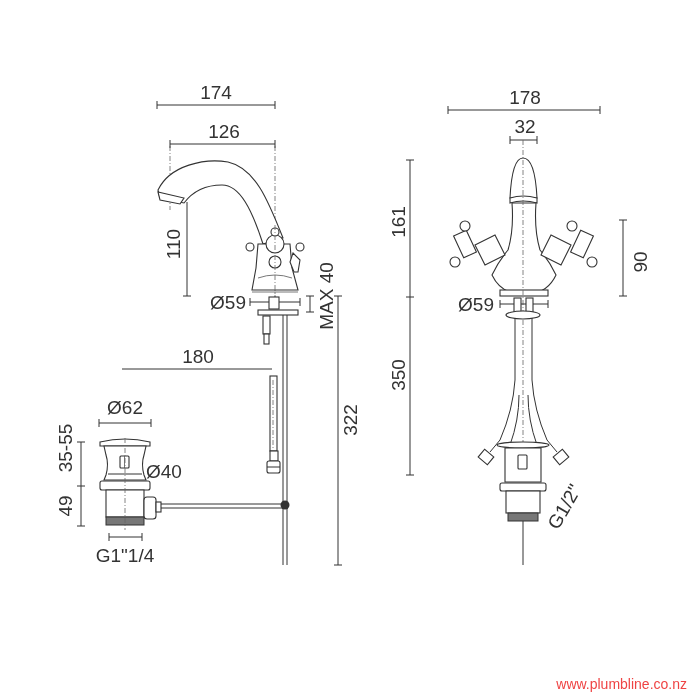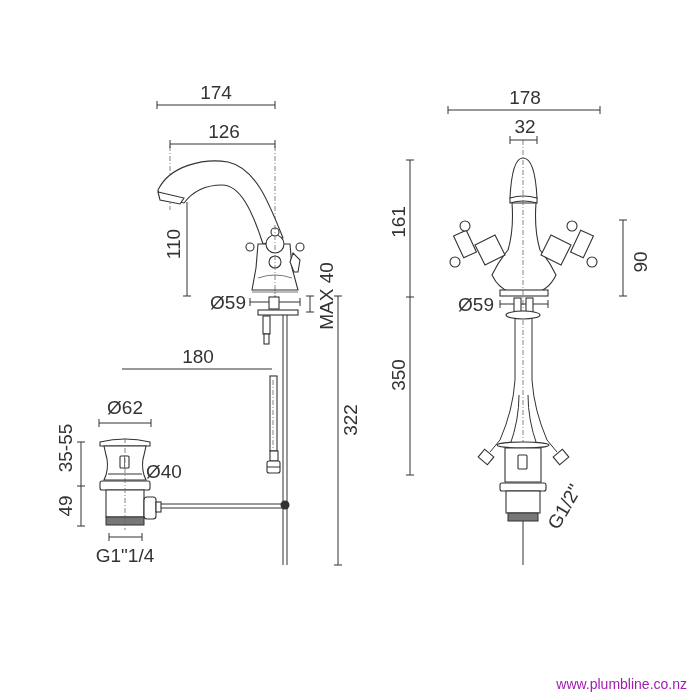"www.plumbline.co.nz" #footer { color: #a21caf -> #ef4444 }
